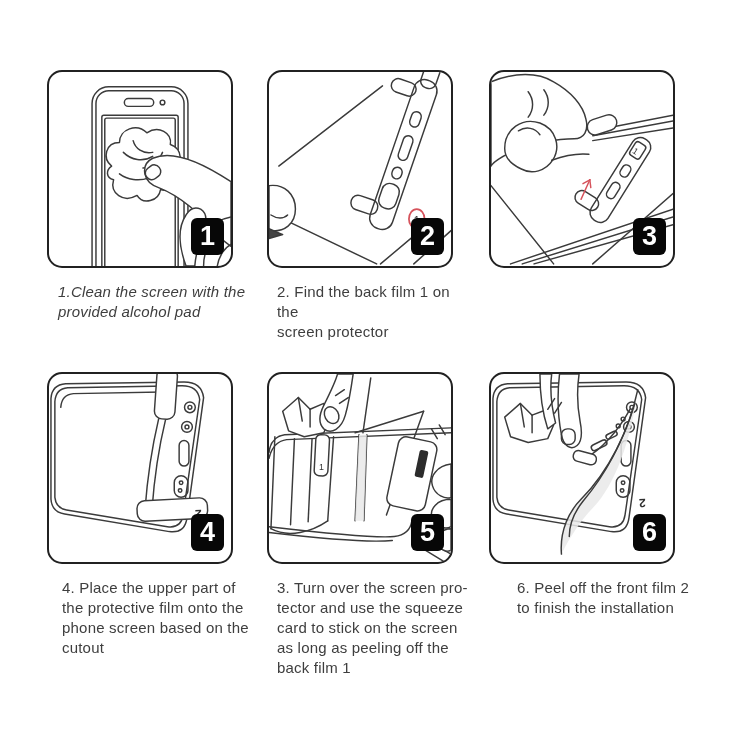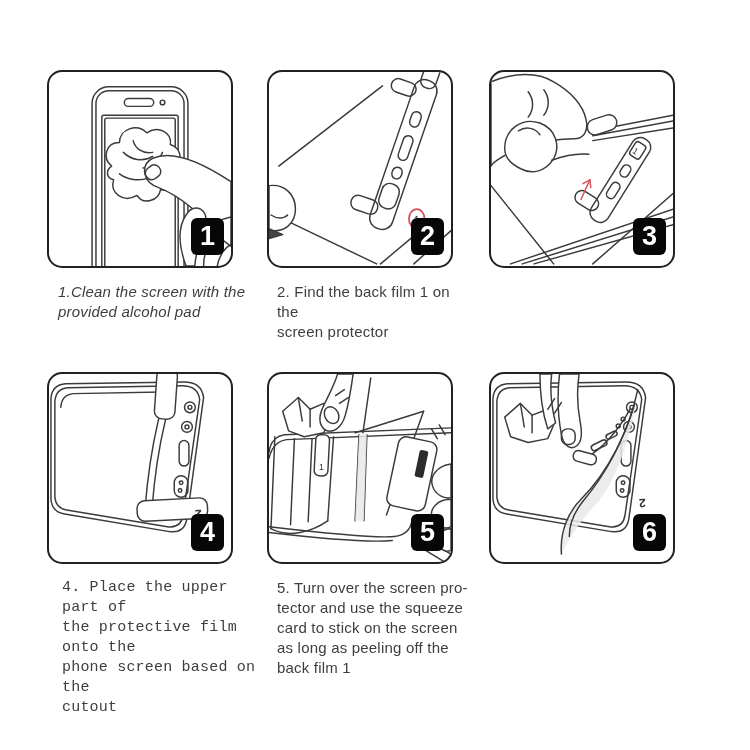"4. Place the upper part" div.caption { font-family: Liberation Mono, monospace -> none }
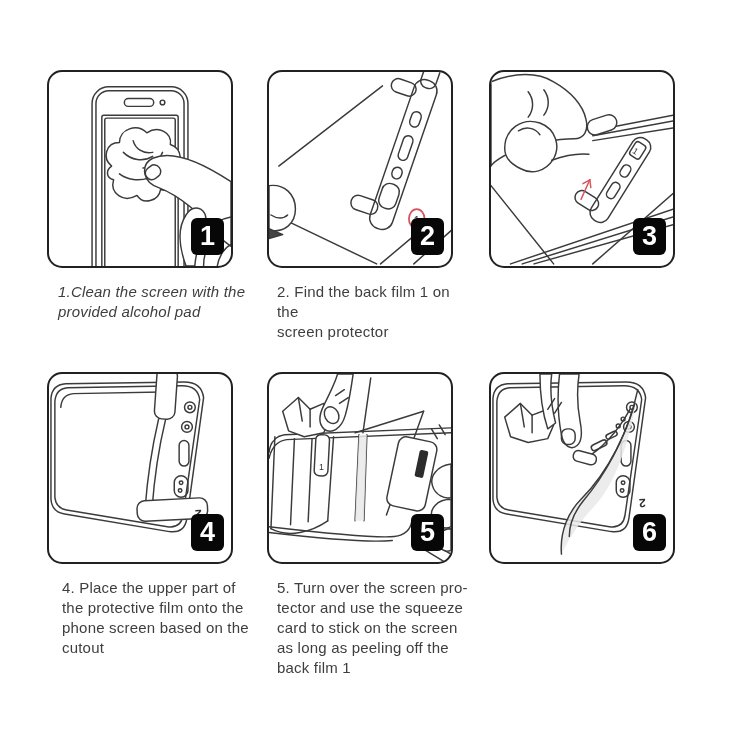"5. Turn over the screen" div.caption { text: 5 -> 3 }
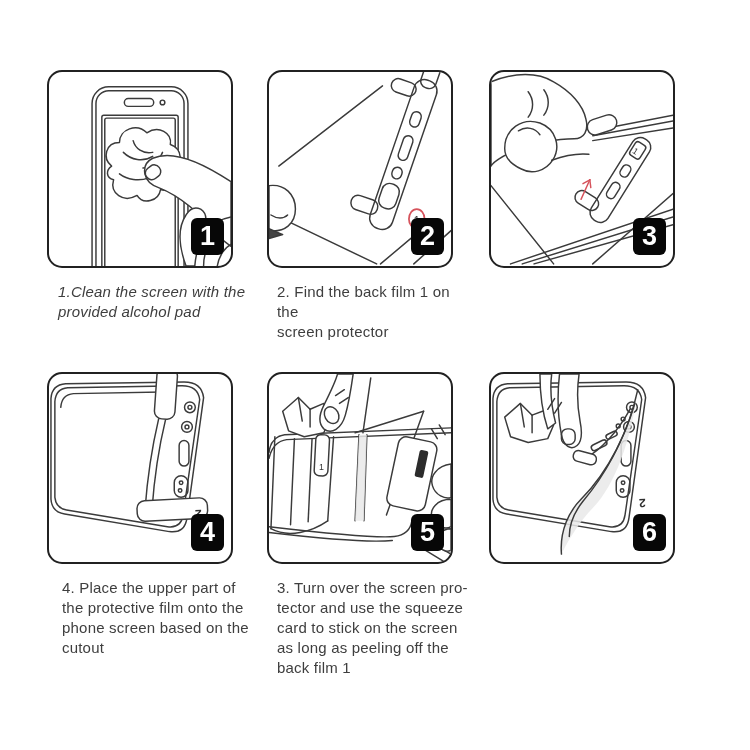"6. Peel off the front" div.caption { html: none -> <div>6. Peel off the front film 2 to finish the installation</div> }
